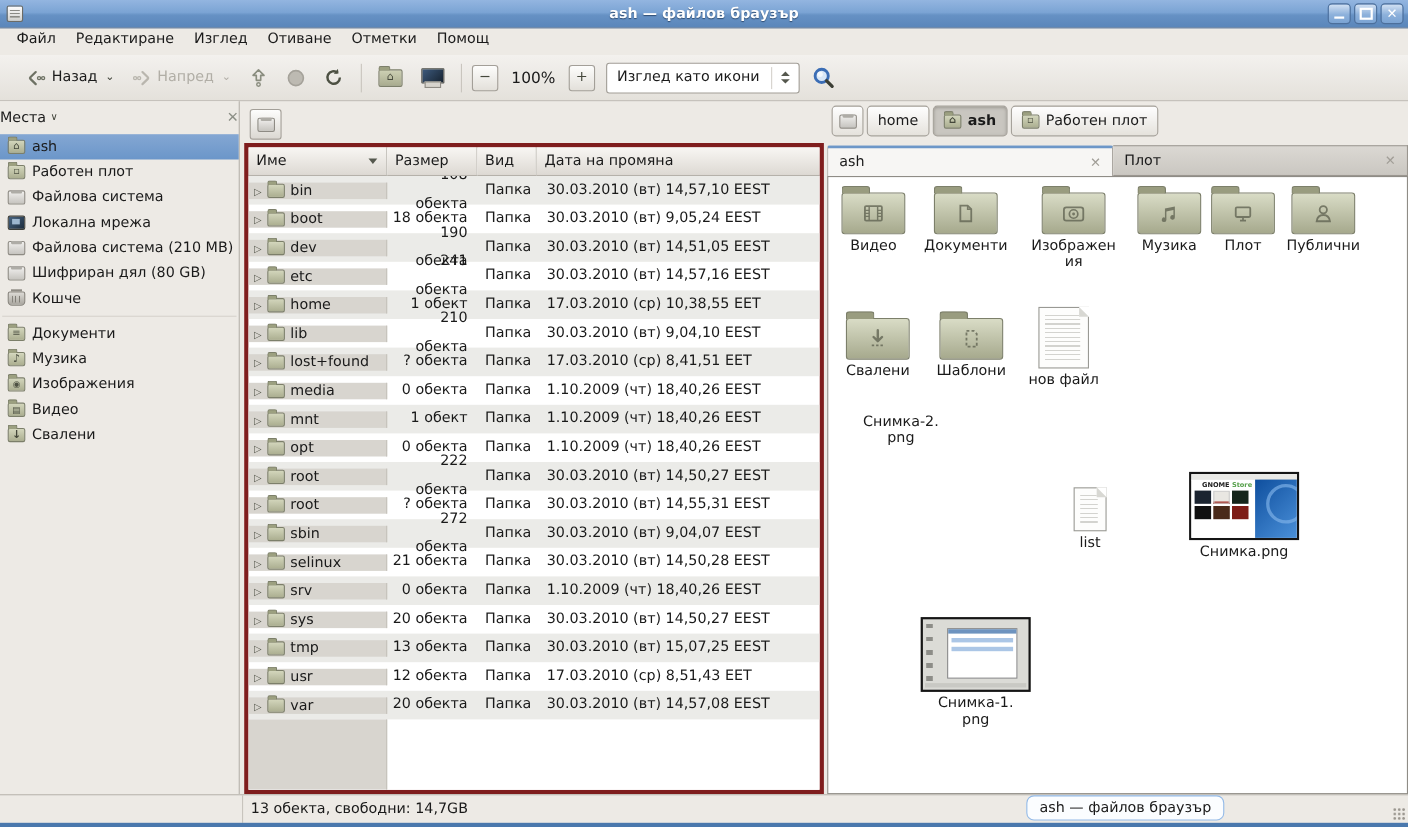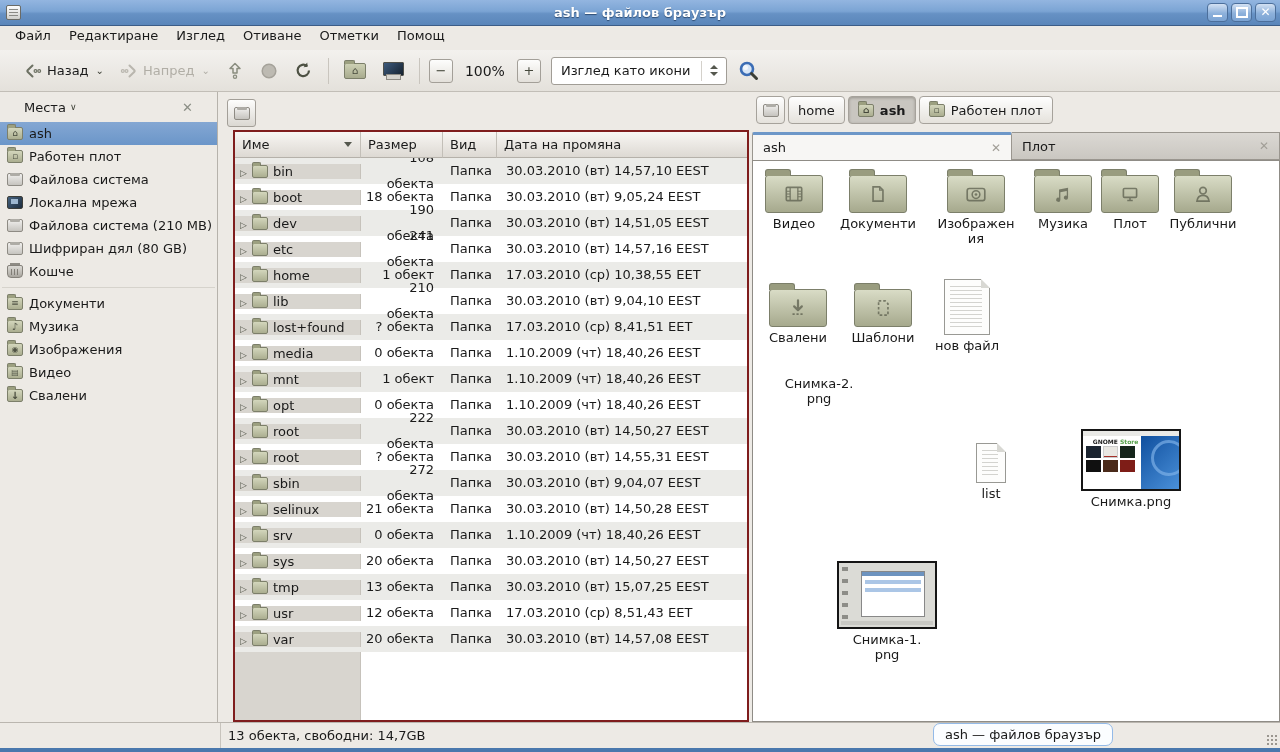"Места" .side-head { padding: 0 24px -> 0 0 }
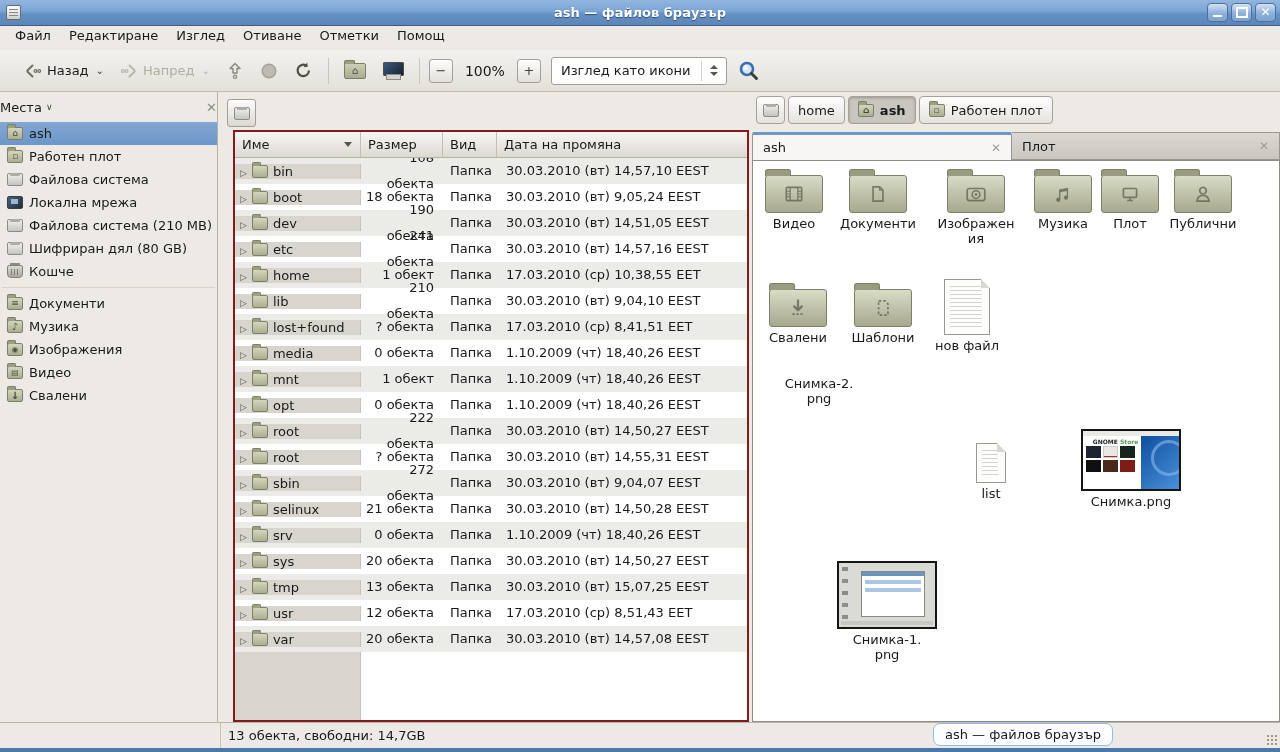"Име" .tree { border: 2px solid #7f1d1d -> 4px solid #7f1d1d; margin-left: 11px -> none }
